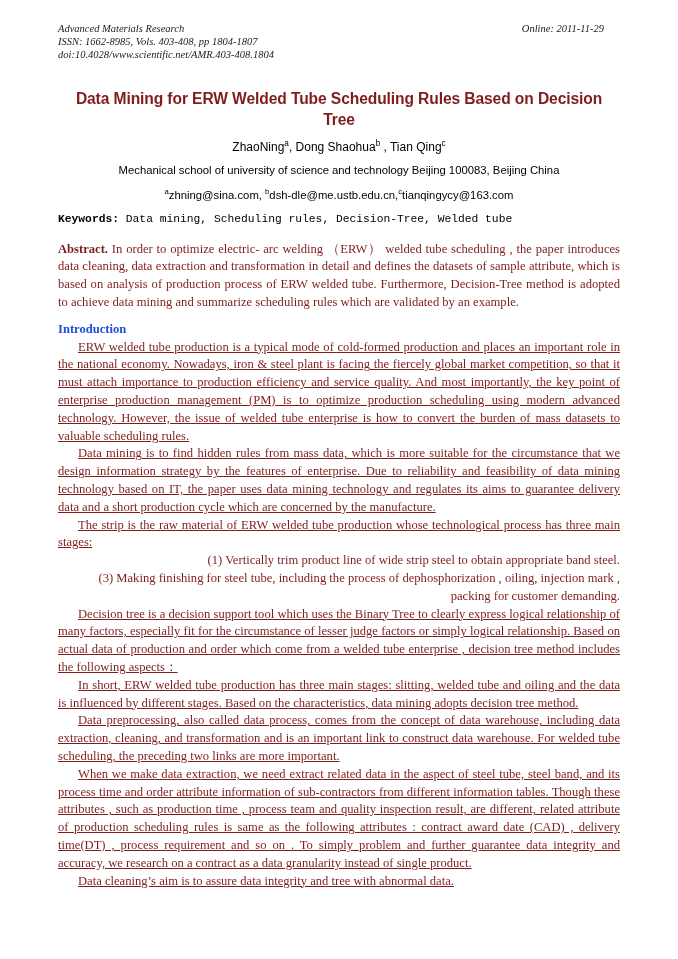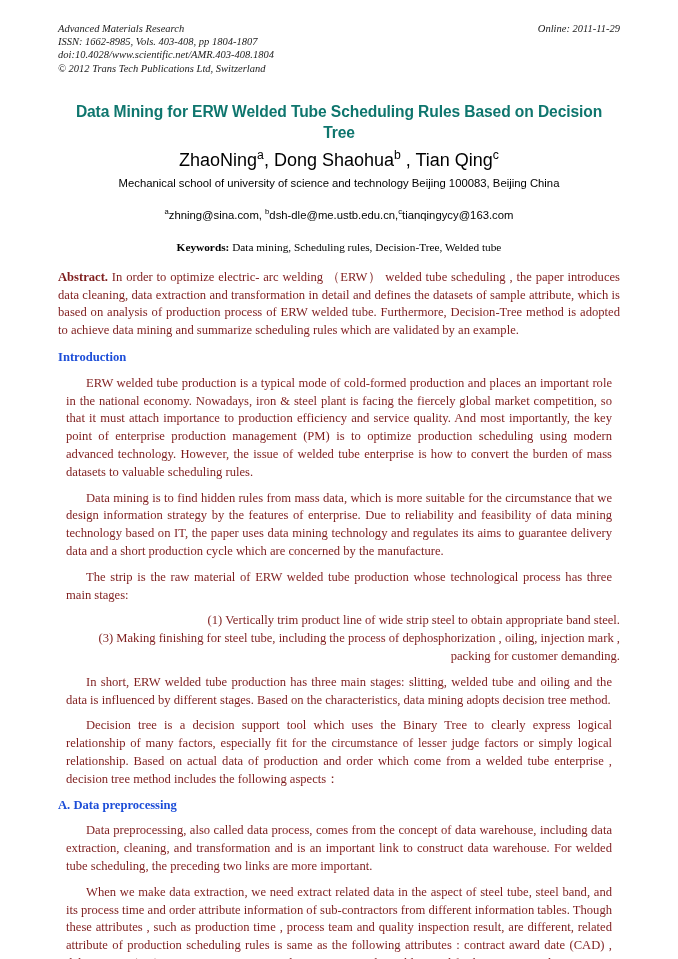"Online: 2011-11-29" .masthead .online { right: 0 -> 16px }
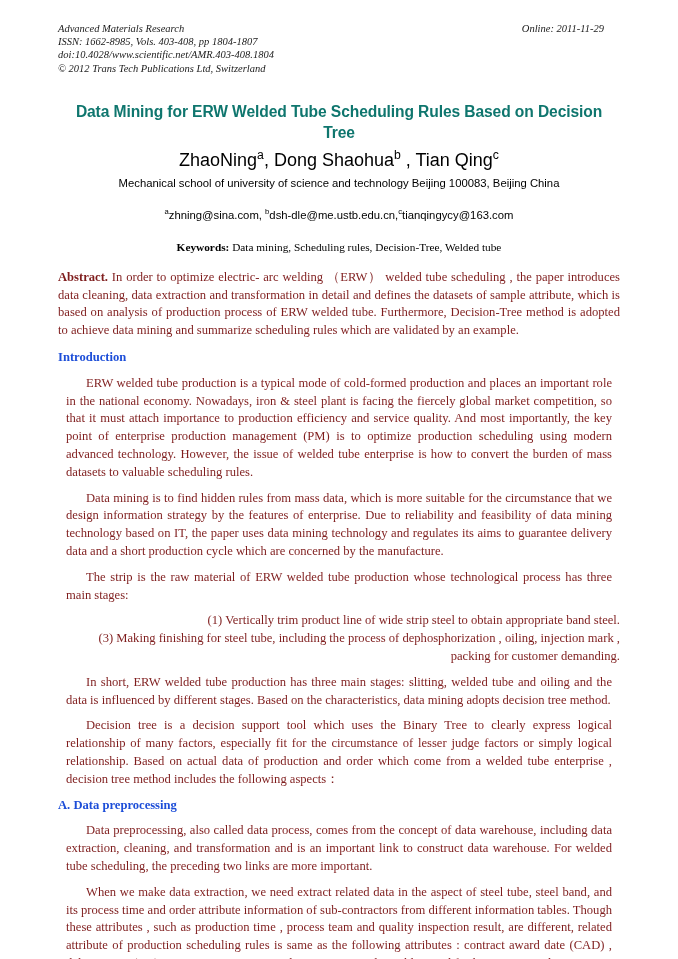"© 2012 Trans Tech Publications" div.line { html: <div>© 2012 Trans Tech Publications Ltd, Switzerland</div> -> none }
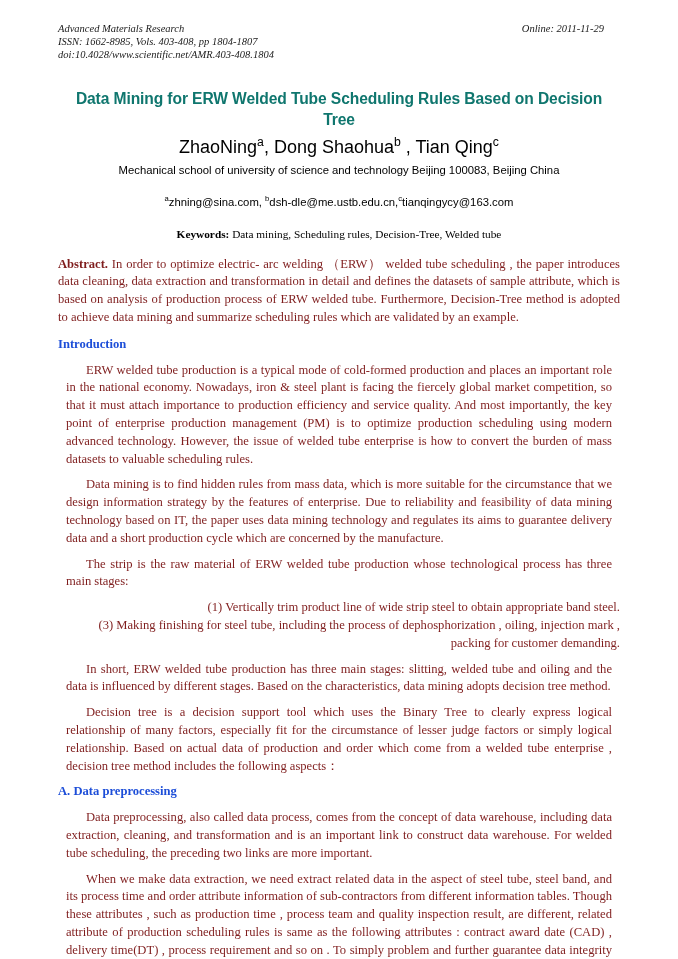"Data Mining for ERW Welded" .title { color: #0f766e -> #7f1d1d }
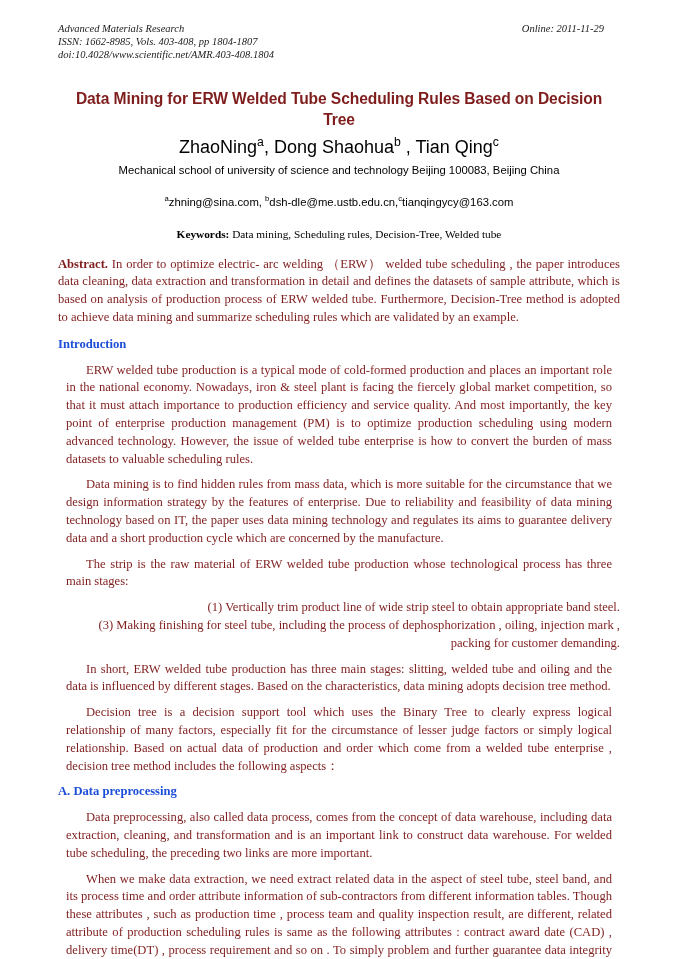"ZhaoNinga, Dong Shaohuab , Tian" .authors { font-size: 18px -> 12px }
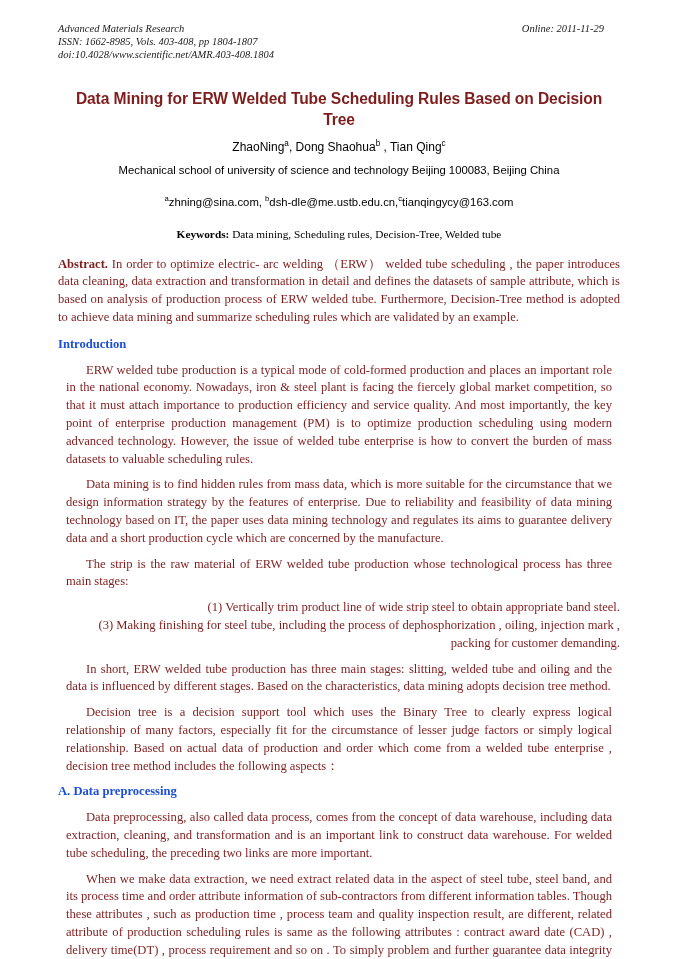"azhning@sina.com," .emails { margin-top: 16px -> 9px }
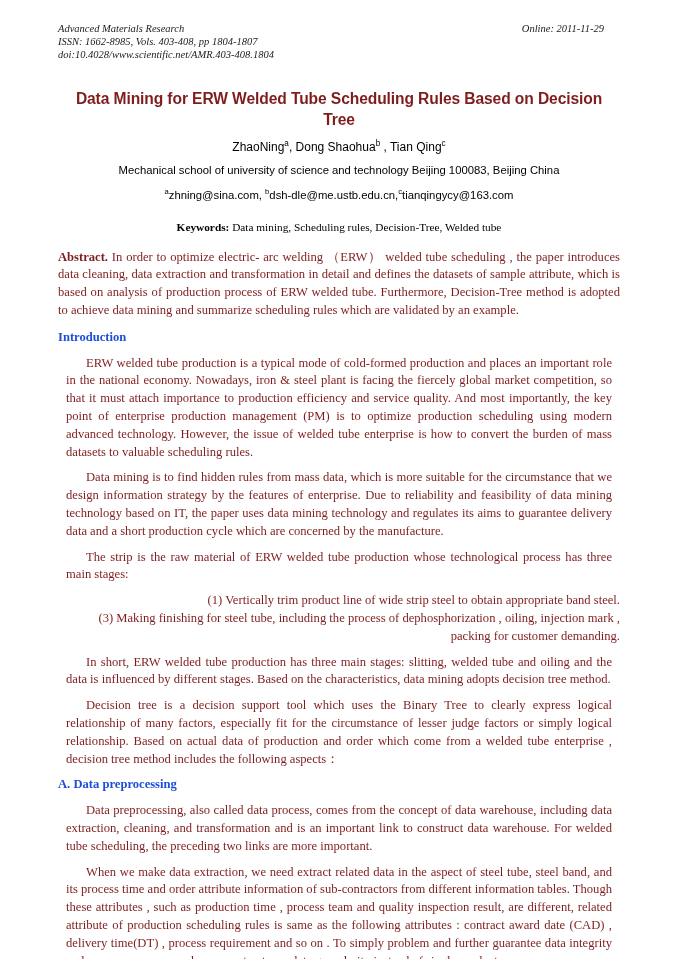"Keywords: Data mining, Scheduling rules," .keywords { font-family: Liberation Serif, serif -> Liberation Mono, monospace; margin-top: 17px -> 9px; text-align: center -> none }
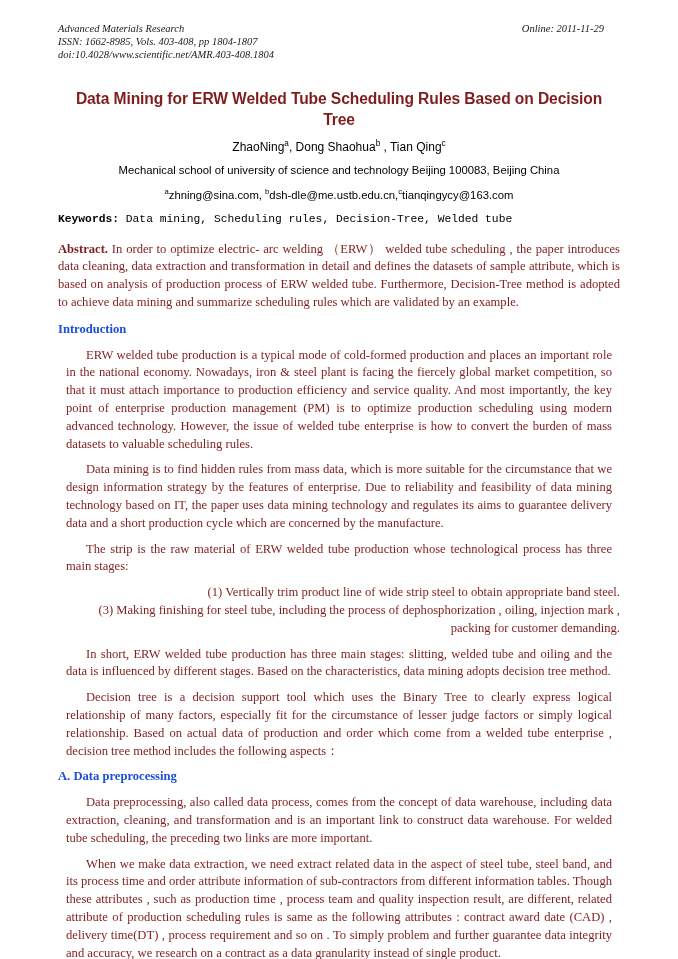"ERW welded tube production is" p.para { margin: 8px -> 0; text-decoration: none -> underline }
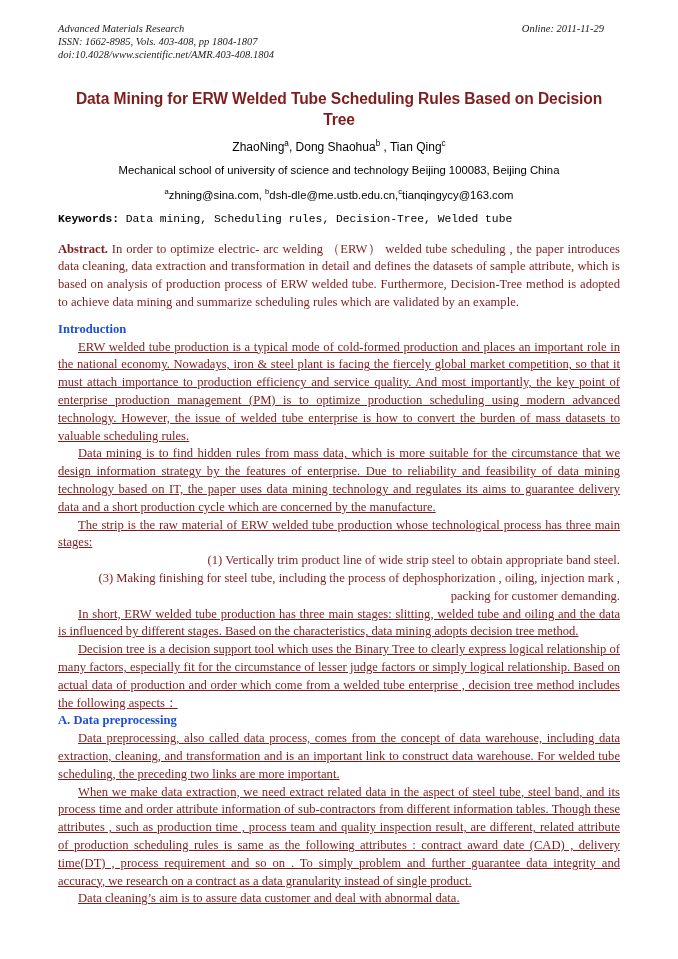"In short, ERW welded tube" p.para { order: before "Decision tree is a decision" -> after "Decision tree is a decision" }
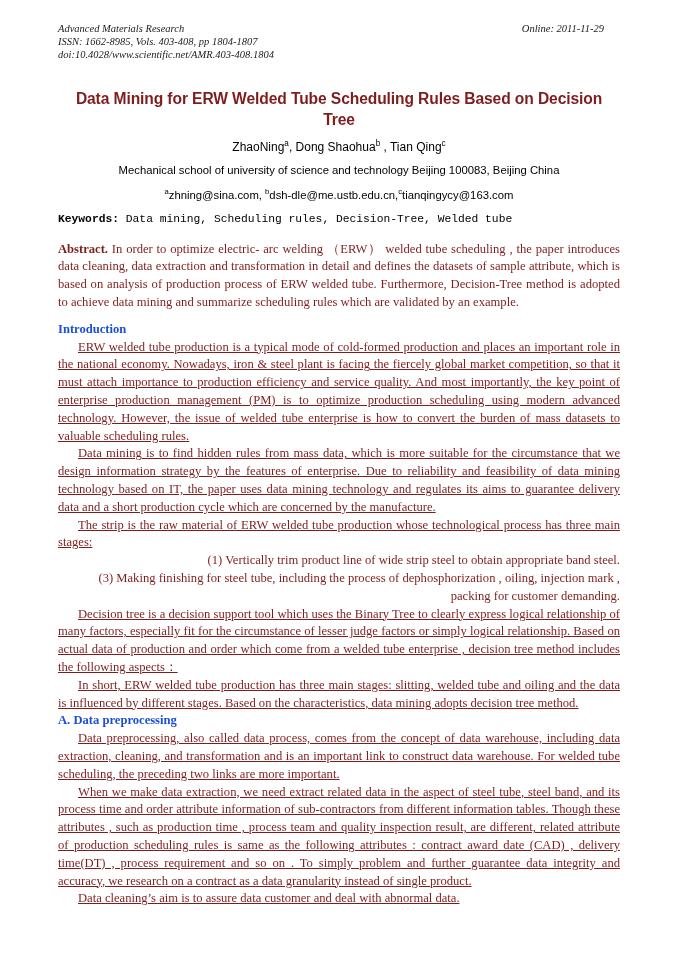"A. Data preprocessing" div.sec-head { html: <div>A. Data preprocessing</div> -> none }
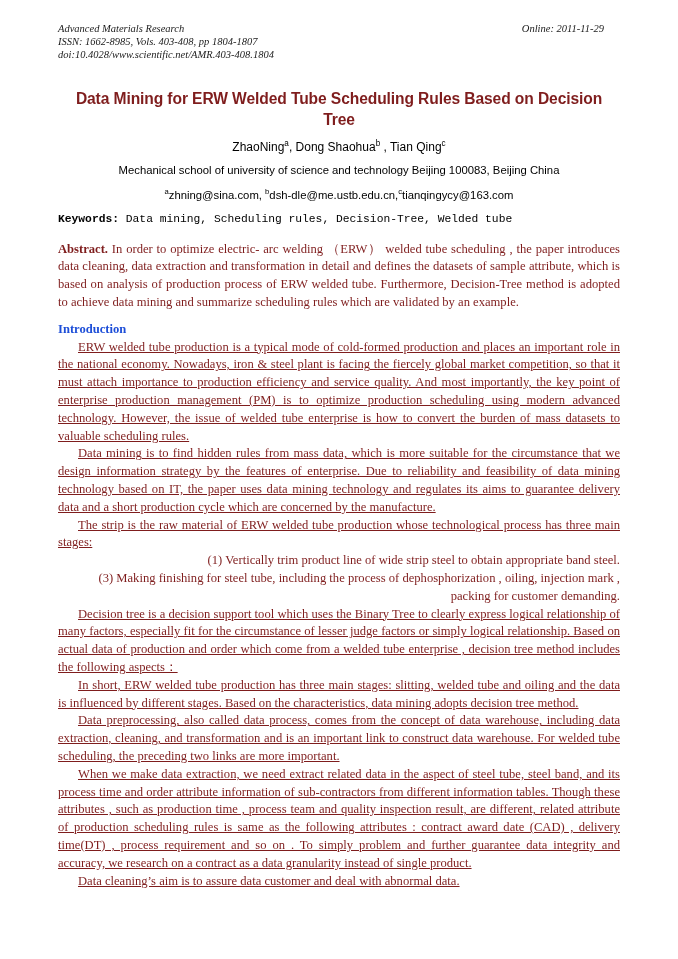"Data cleaning’s aim is to" p.para { text: customer and deal -> integrity and tree }
